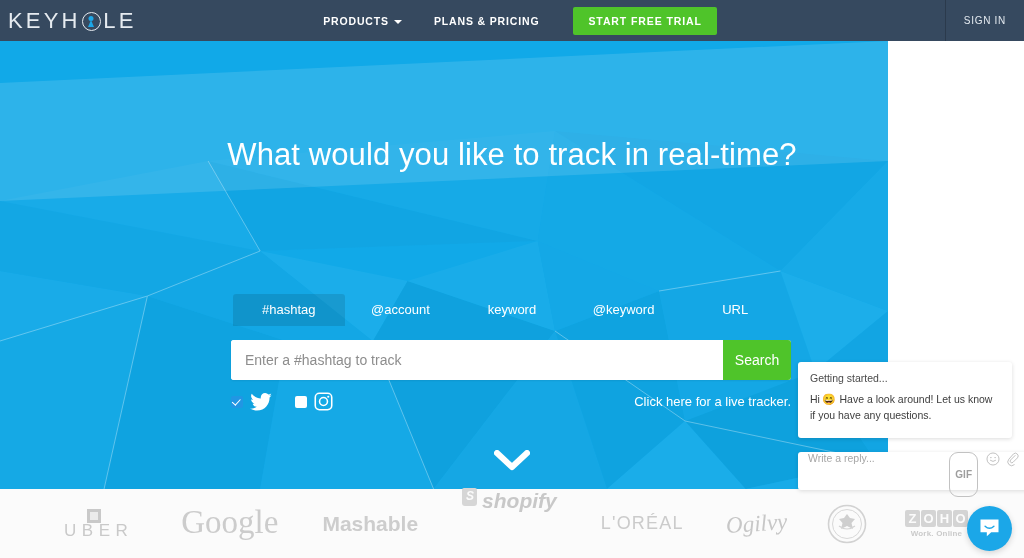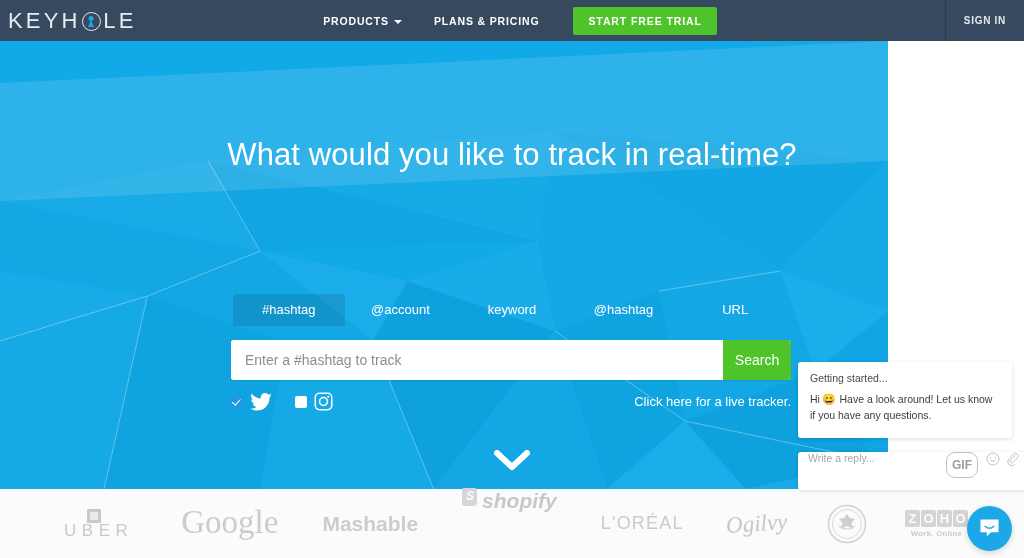"SIGN IN" .signin { font-weight: bold -> normal }
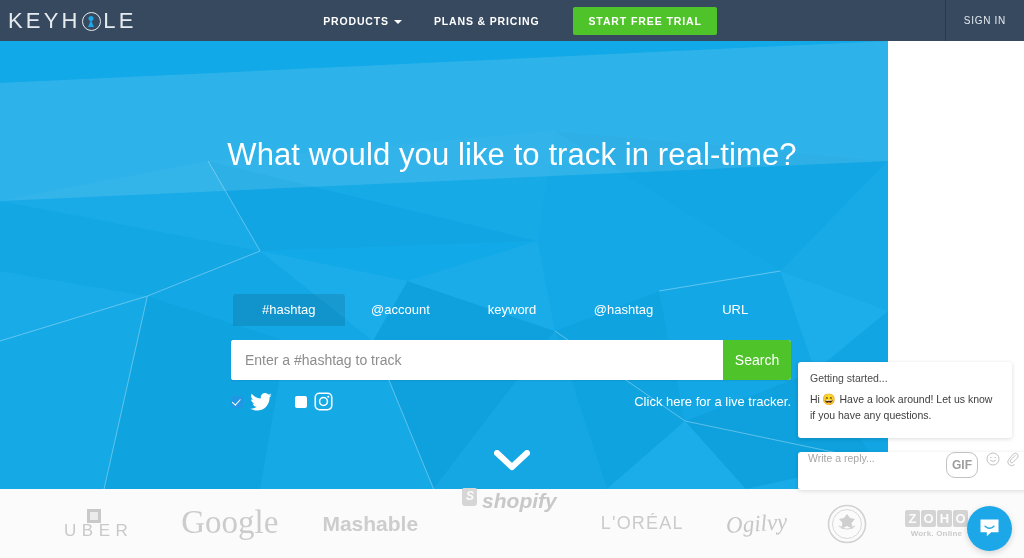"@hashtag" div.tab { text: @hashtag -> @keyword }
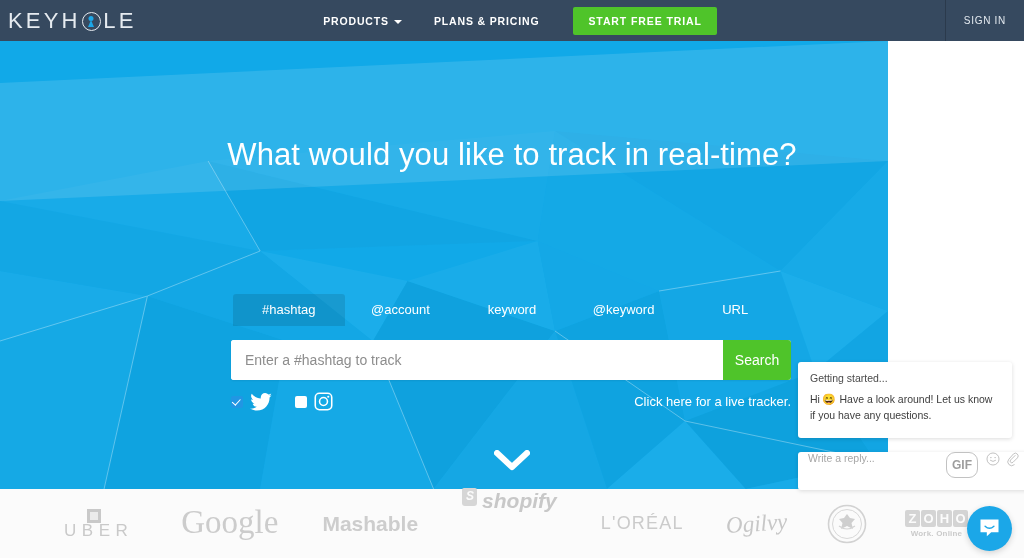"GIF" .gif-pill { font-size: 12px -> 10px; padding: 5px 5px -> 16px 5px }
